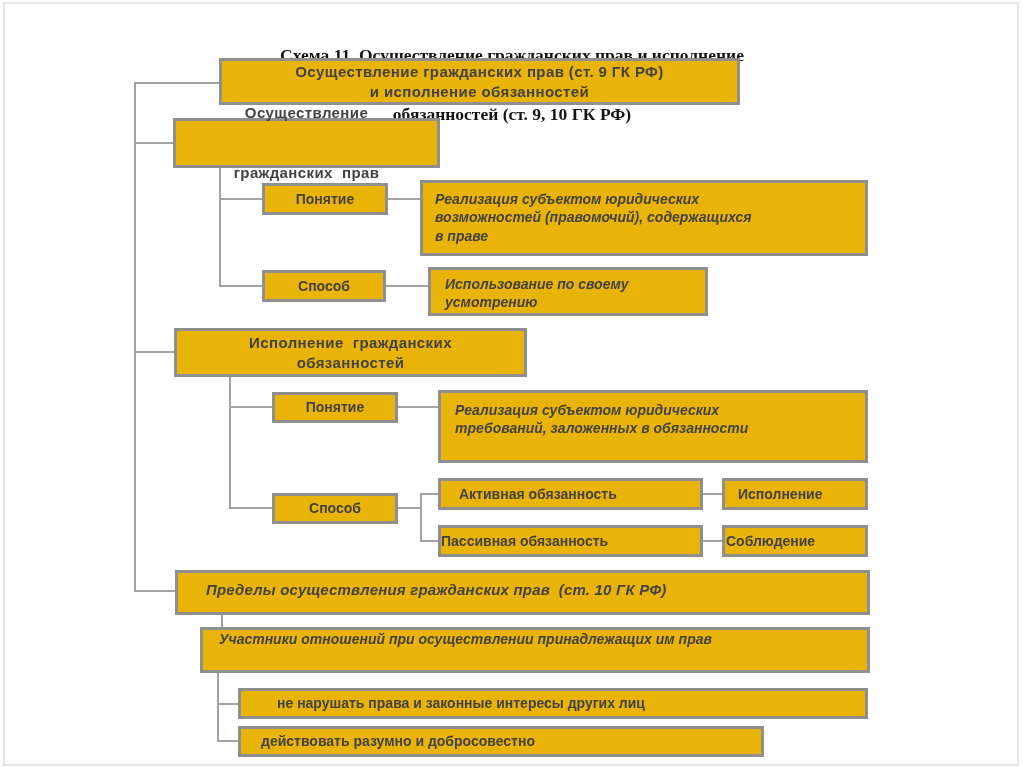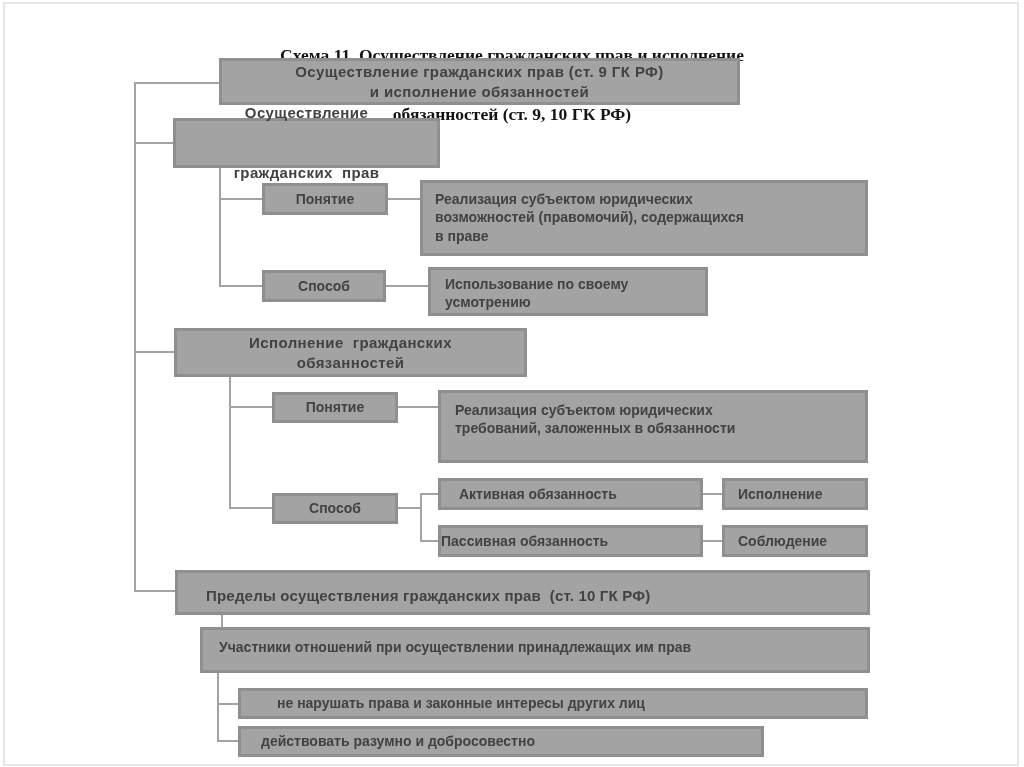"Осуществление гражданских прав (ст. 9" .bx { background: #a3a3a3 -> #eab308 }
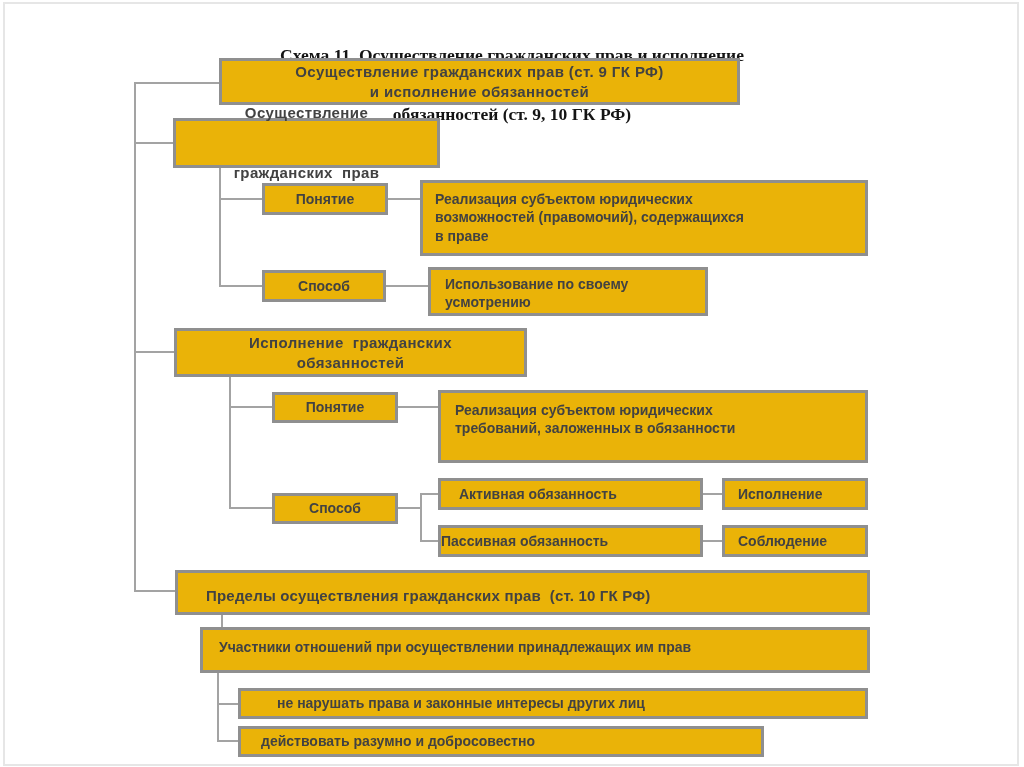"Реализация субъектом юридических" .t { font-style: none -> italic }
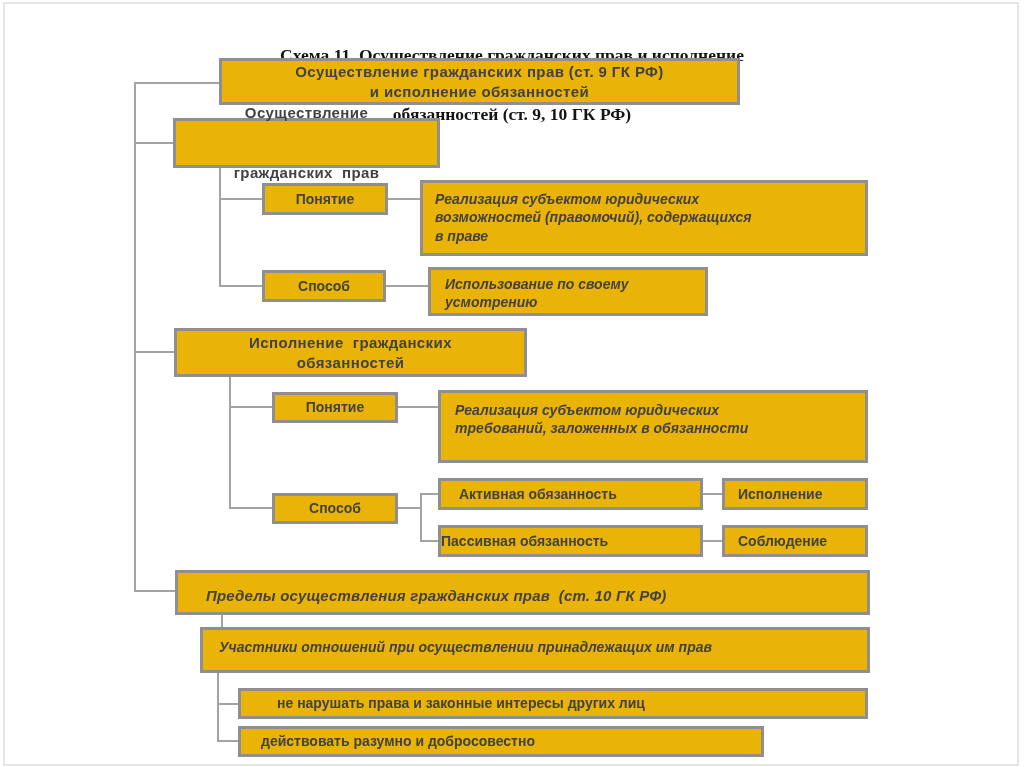"Соблюдение" div.bx { padding-left: 13px -> 1px }
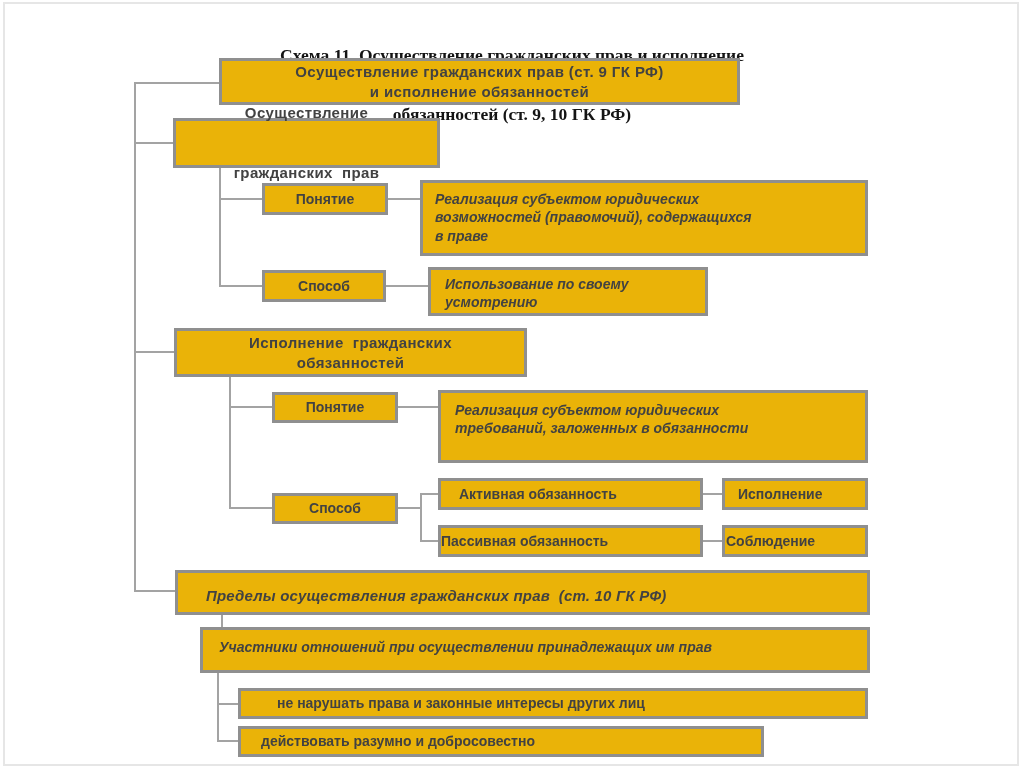"Пределы осуществления гражданских прав" div.bx { justify-content: center -> none }
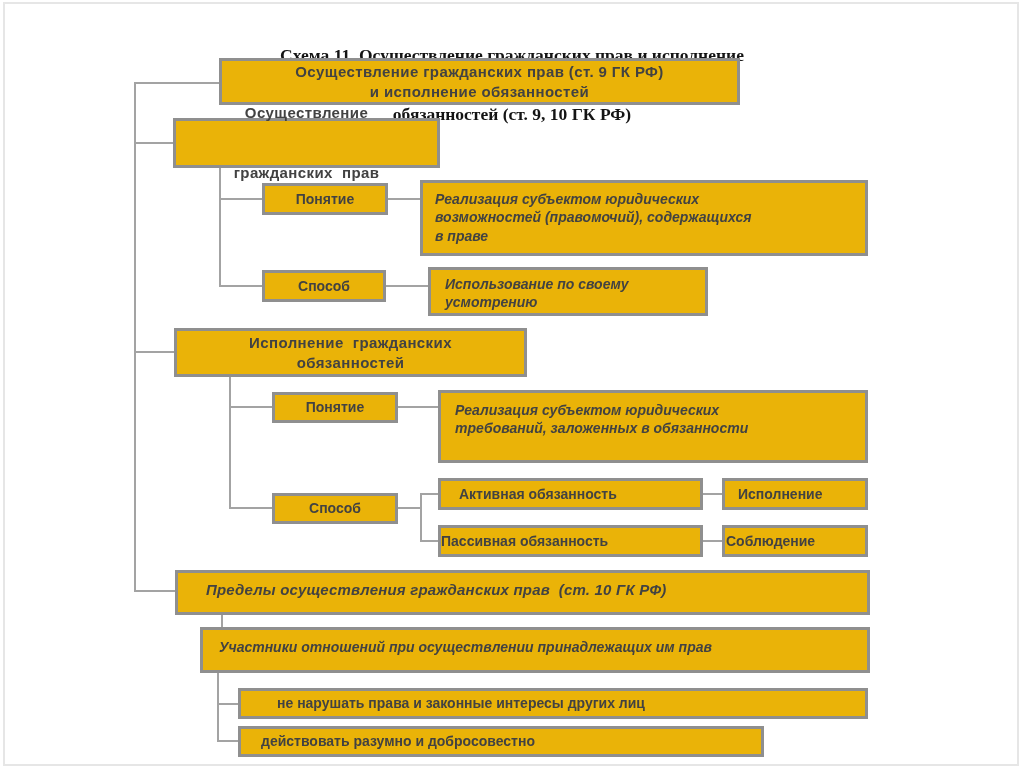"Участники отношений при осуществлении" div.bx { padding: 8px 10px 0 16px -> 0 10px 0 16px }
